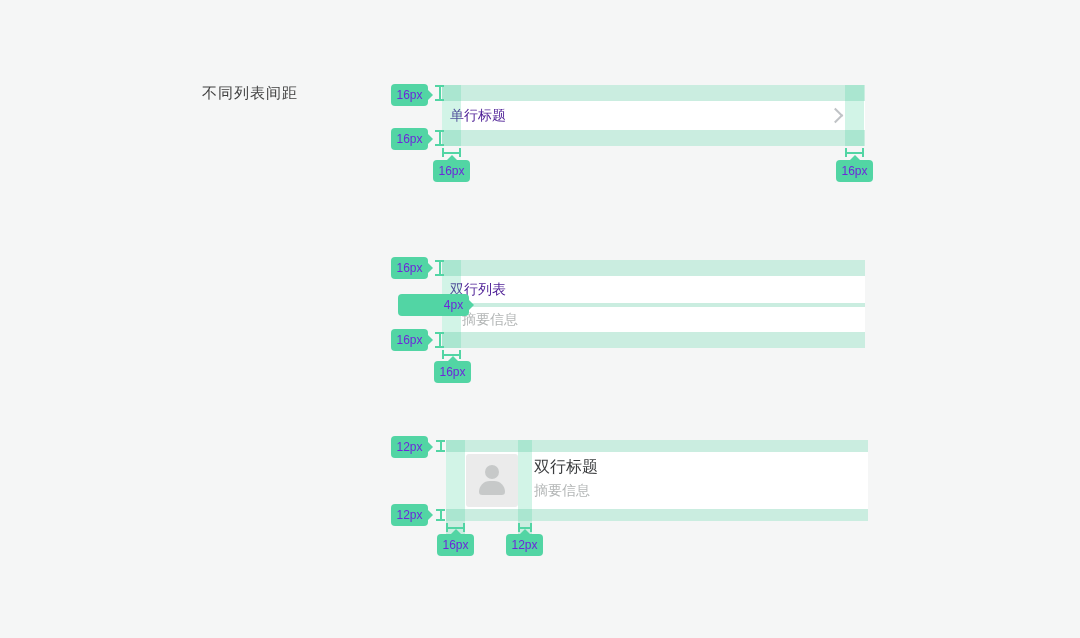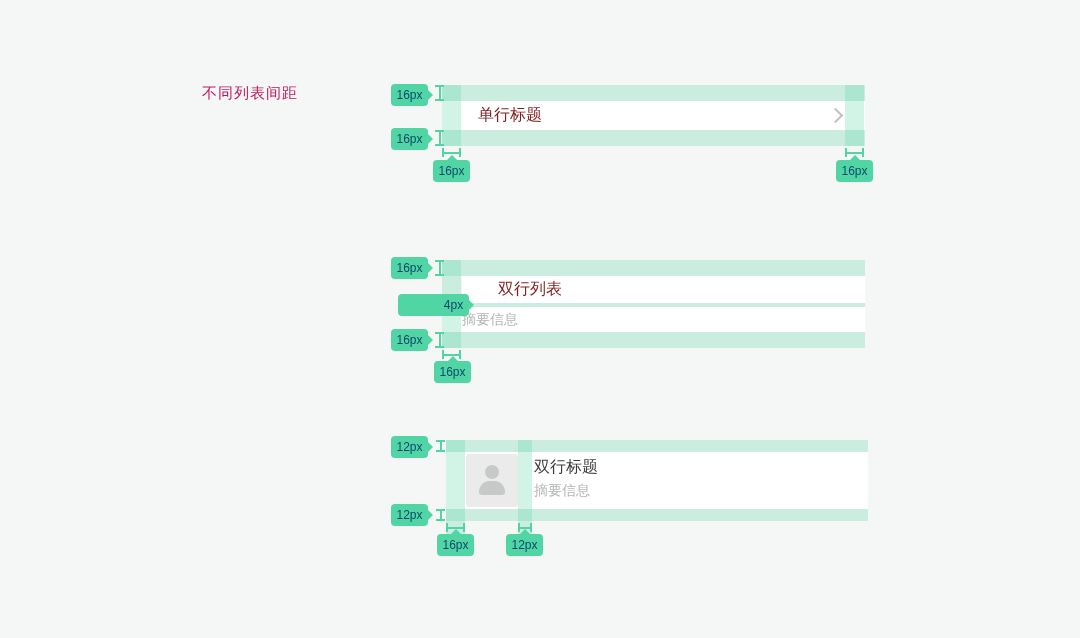"不同列表间距" .page-label { color: #be185d -> #404040 }
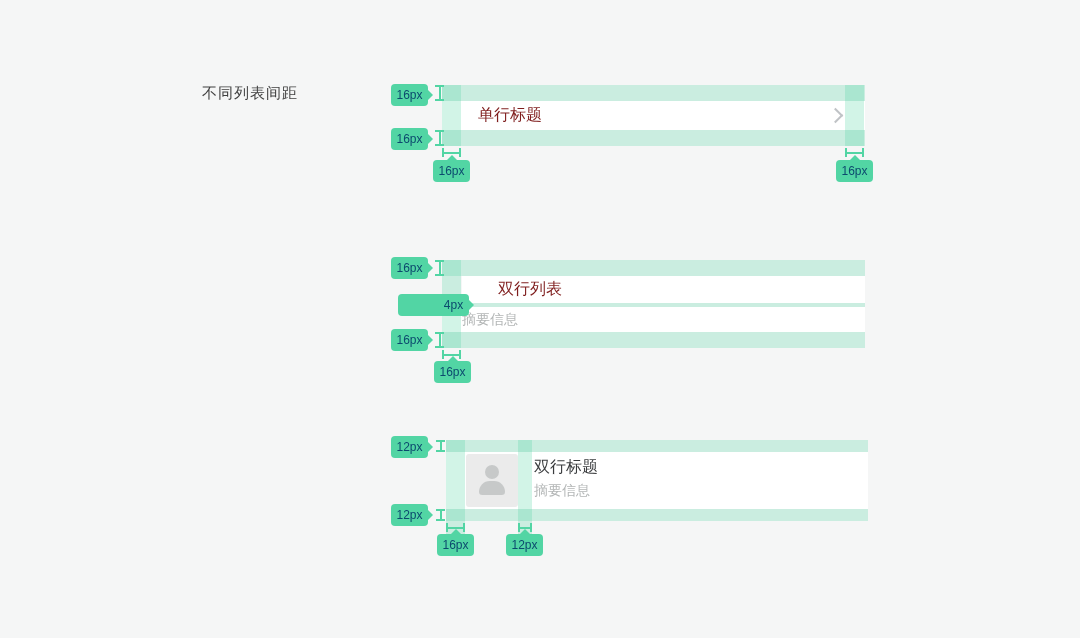"16px" .badge { color: #0c4a6e -> #6d28d9 }
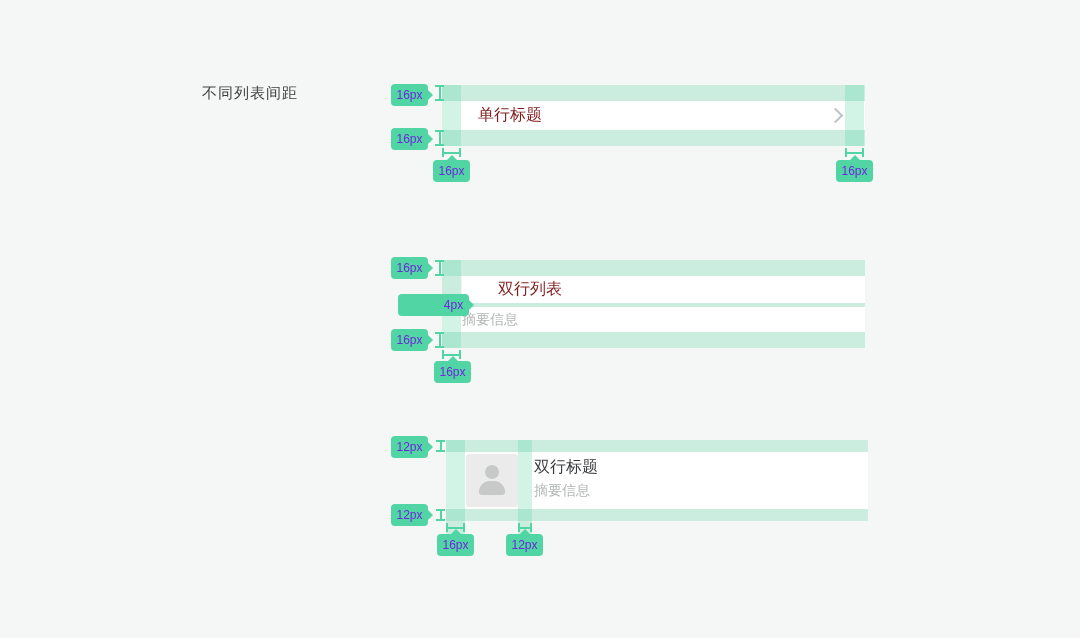"单行标题" .row .title { color: #7f1d1d -> #4c1d95; font-size: 16px -> 14px; padding-left: 36px -> 8px }
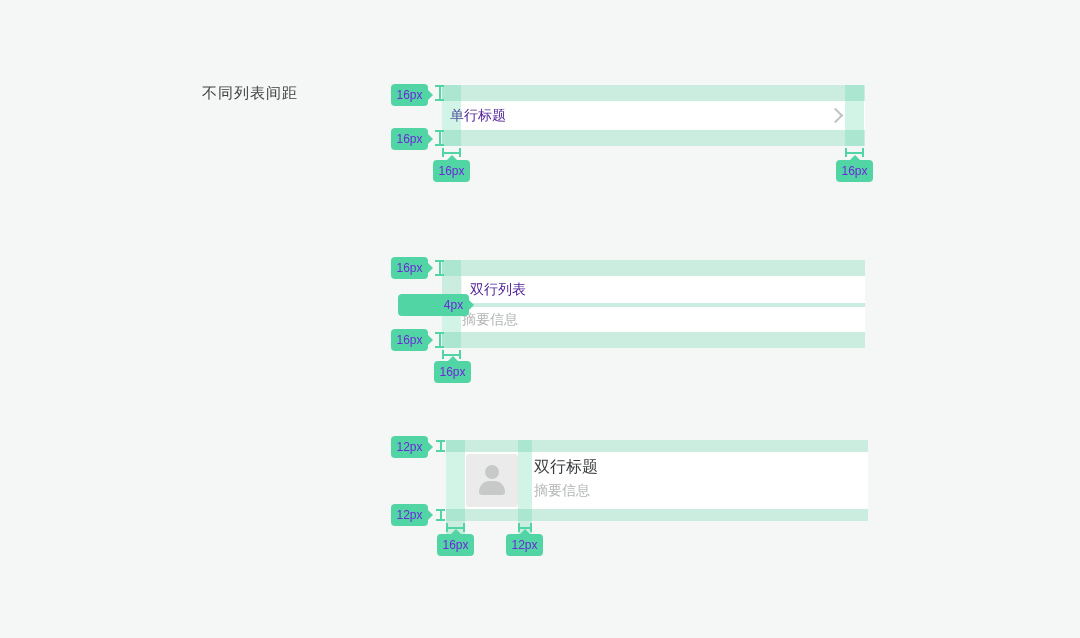"双行列表" div.row { margin-left: 20px -> none }
